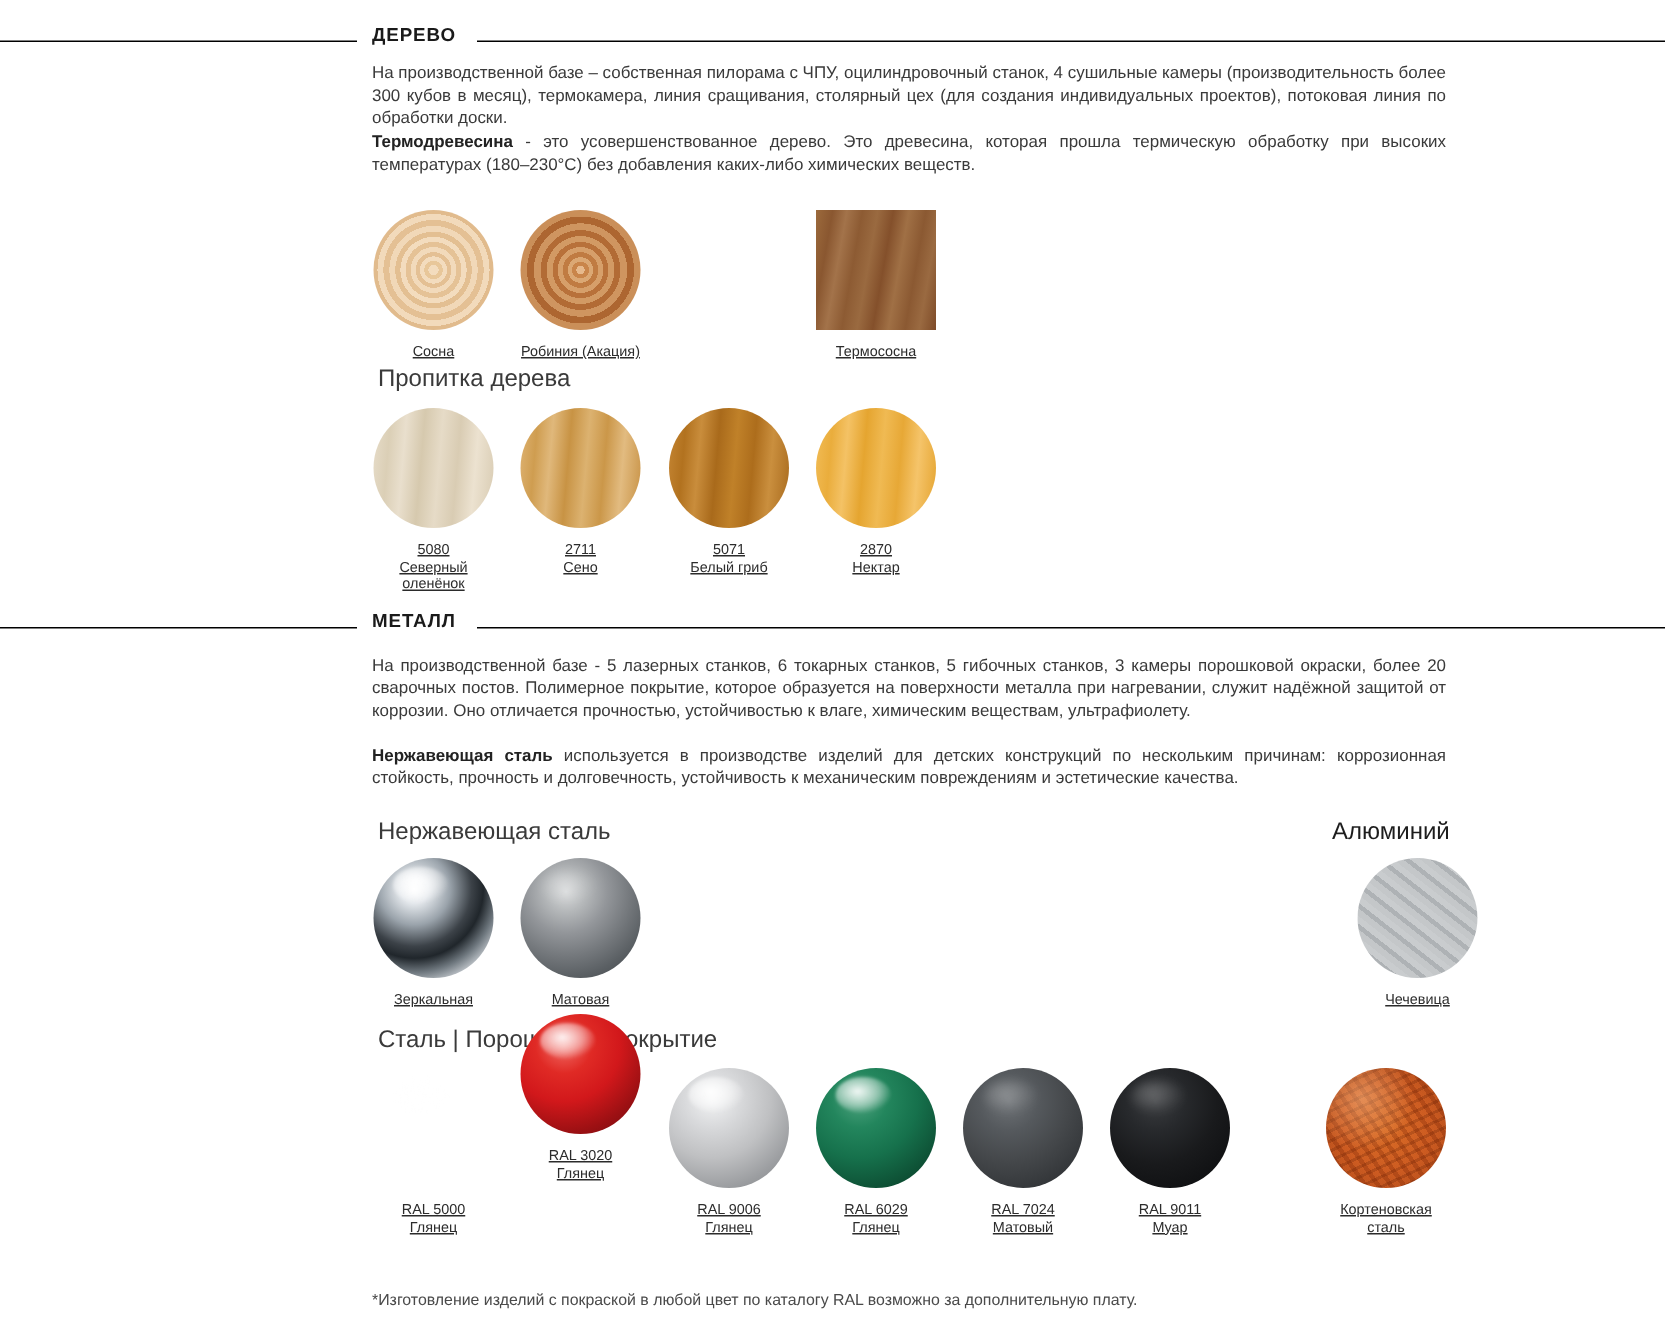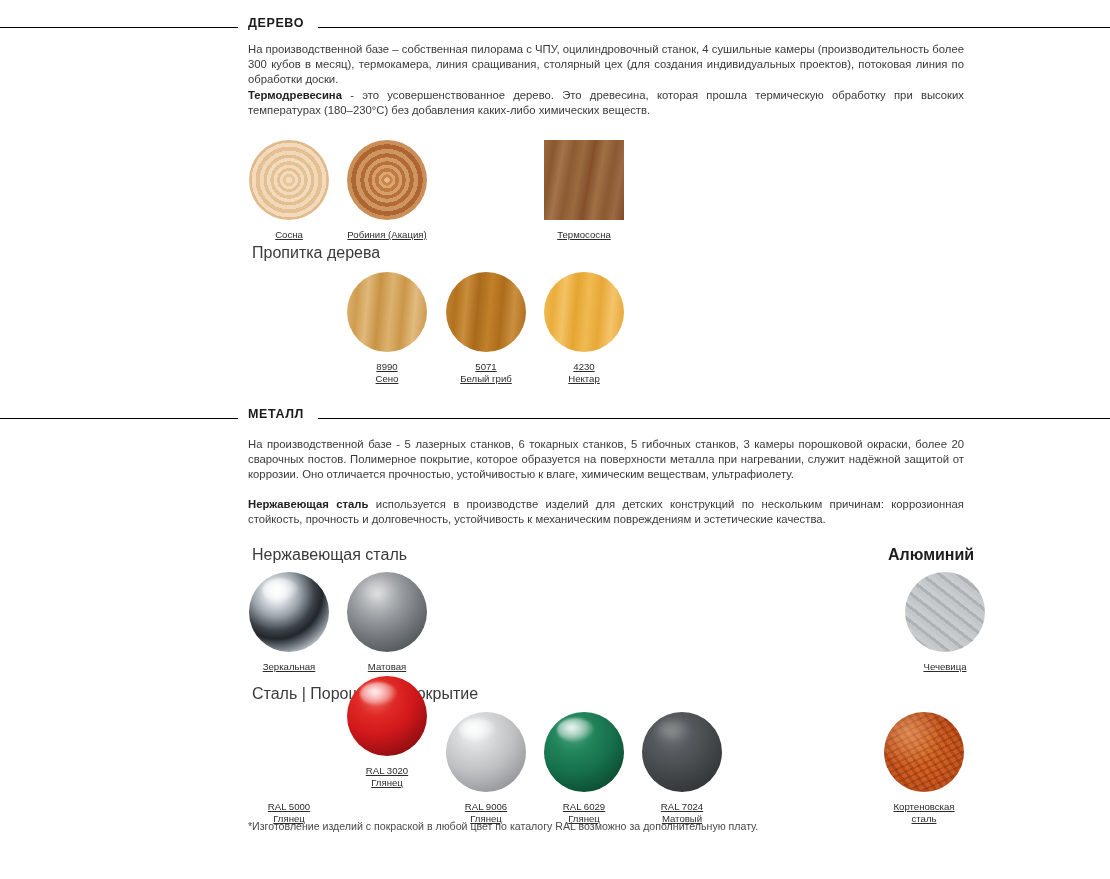"5080" div.swatch { html: none -> <div> <div> </div> <div> <span>5080</span> <span>Северный</span> <span>оленёнок</span> </div> </div> }
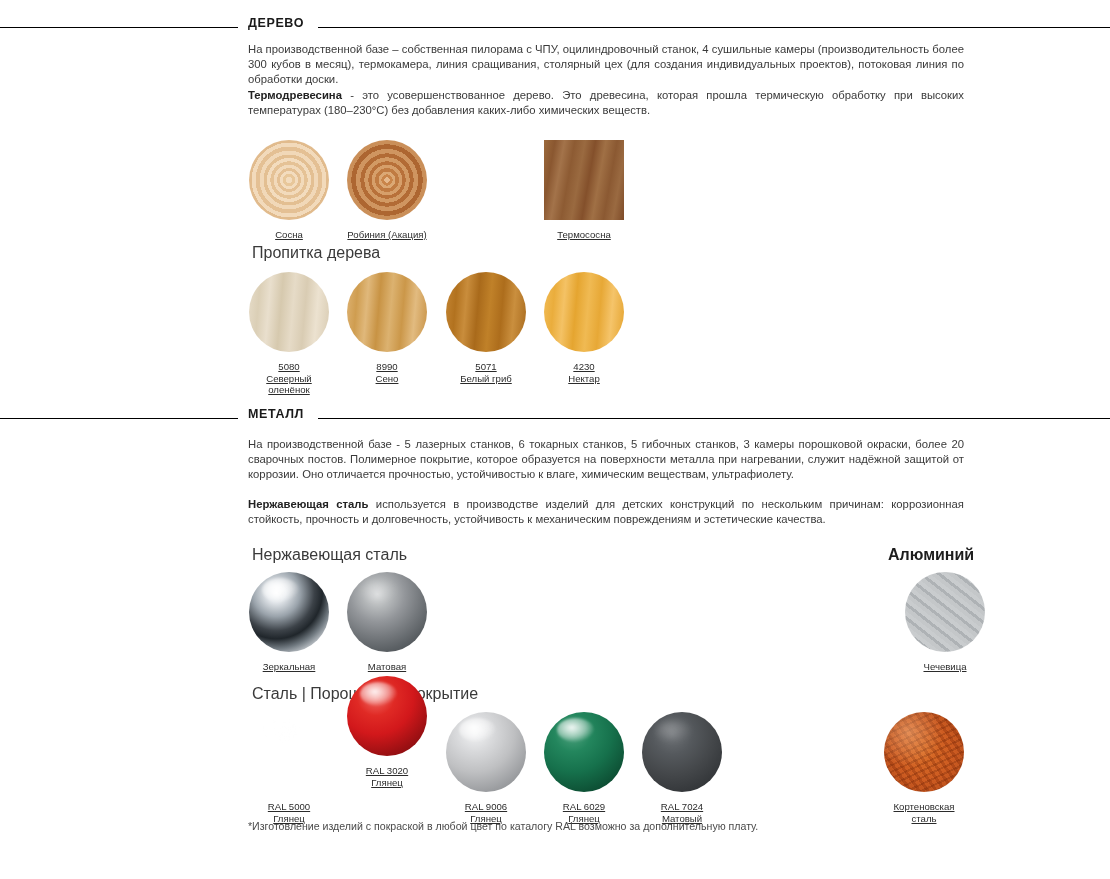"8990" span { text: 8990 -> 2711 }
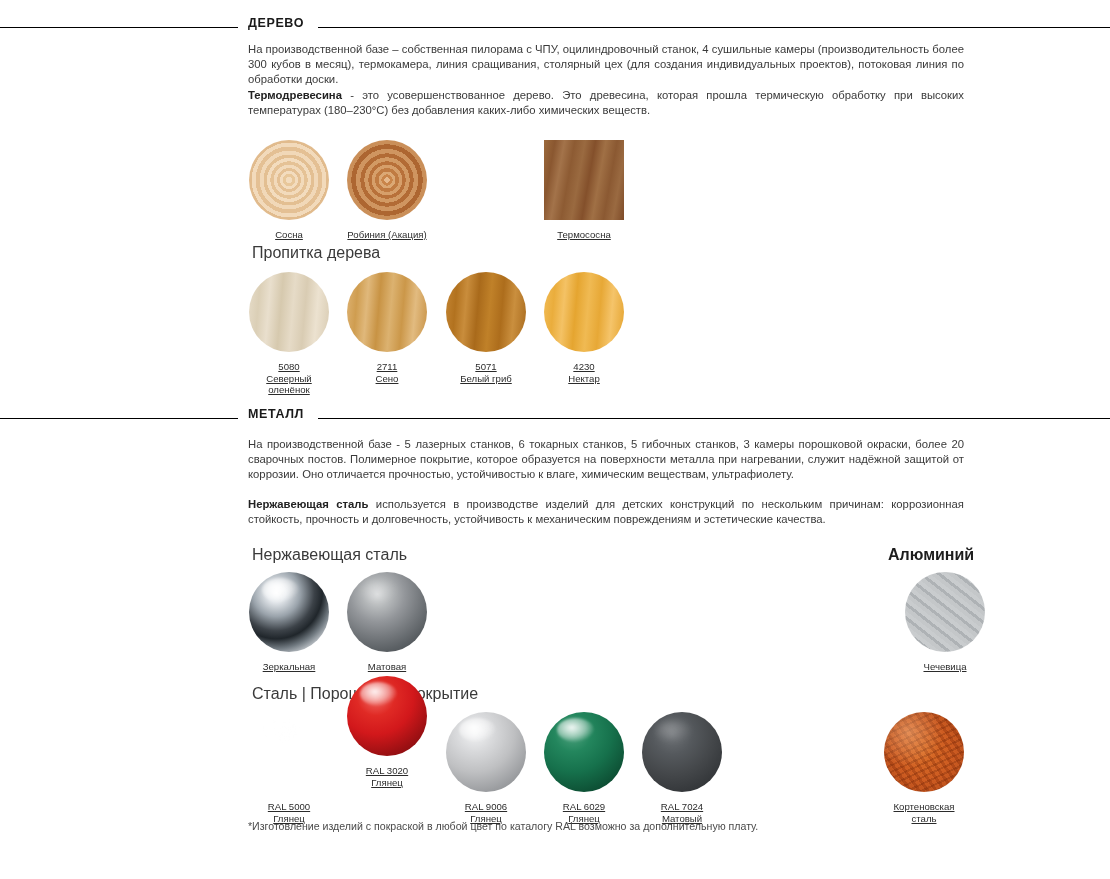"4230" span { text: 4230 -> 2870 }
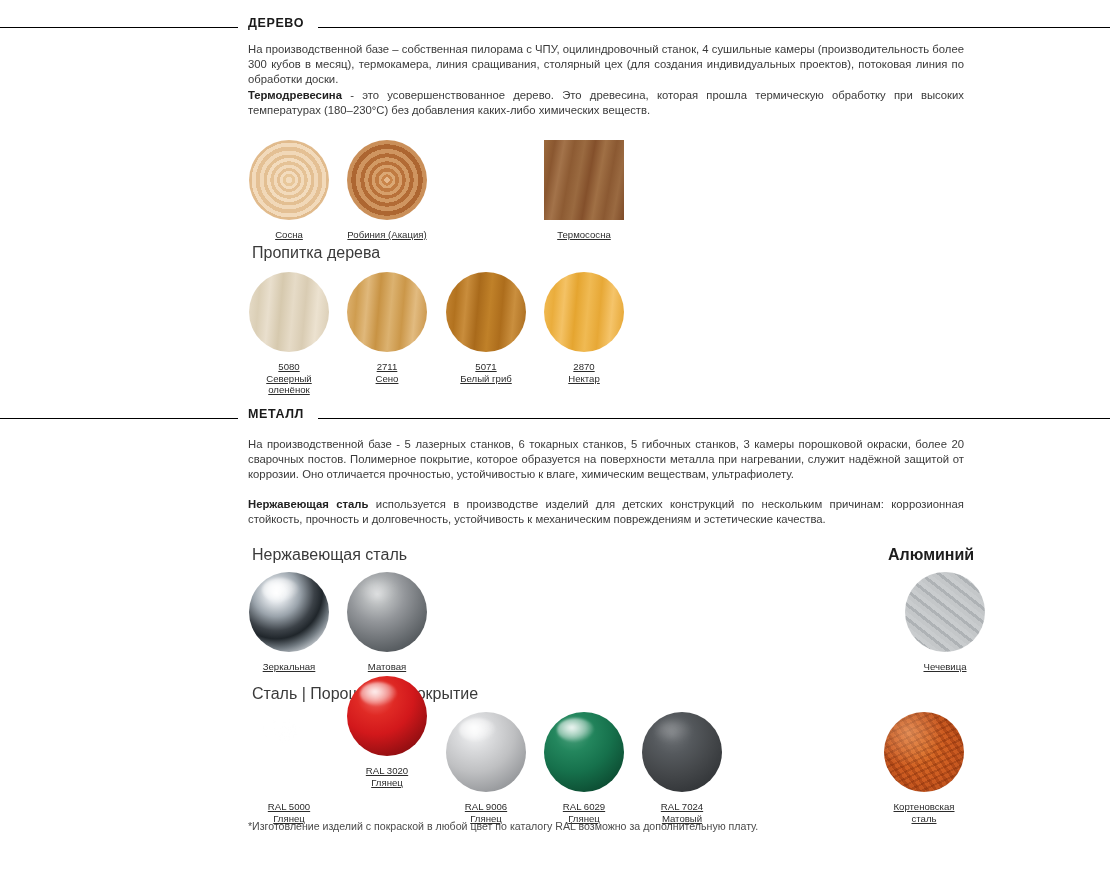"Алюминий" div.subtitle { font-weight: bold -> normal }
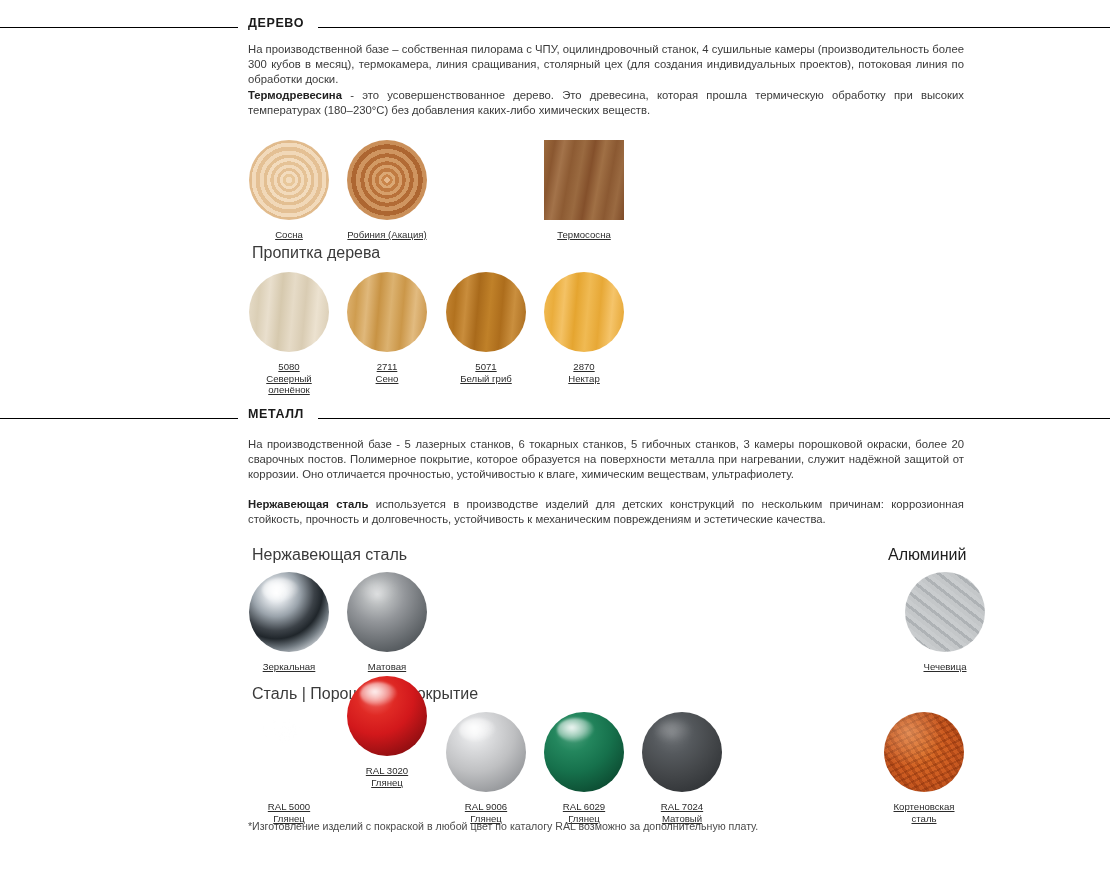"RAL 9011" div.swatch { html: none -> <div> <div> </div> <div> <span>RAL 9011</span> <span>Муар</span> </div> </div> }
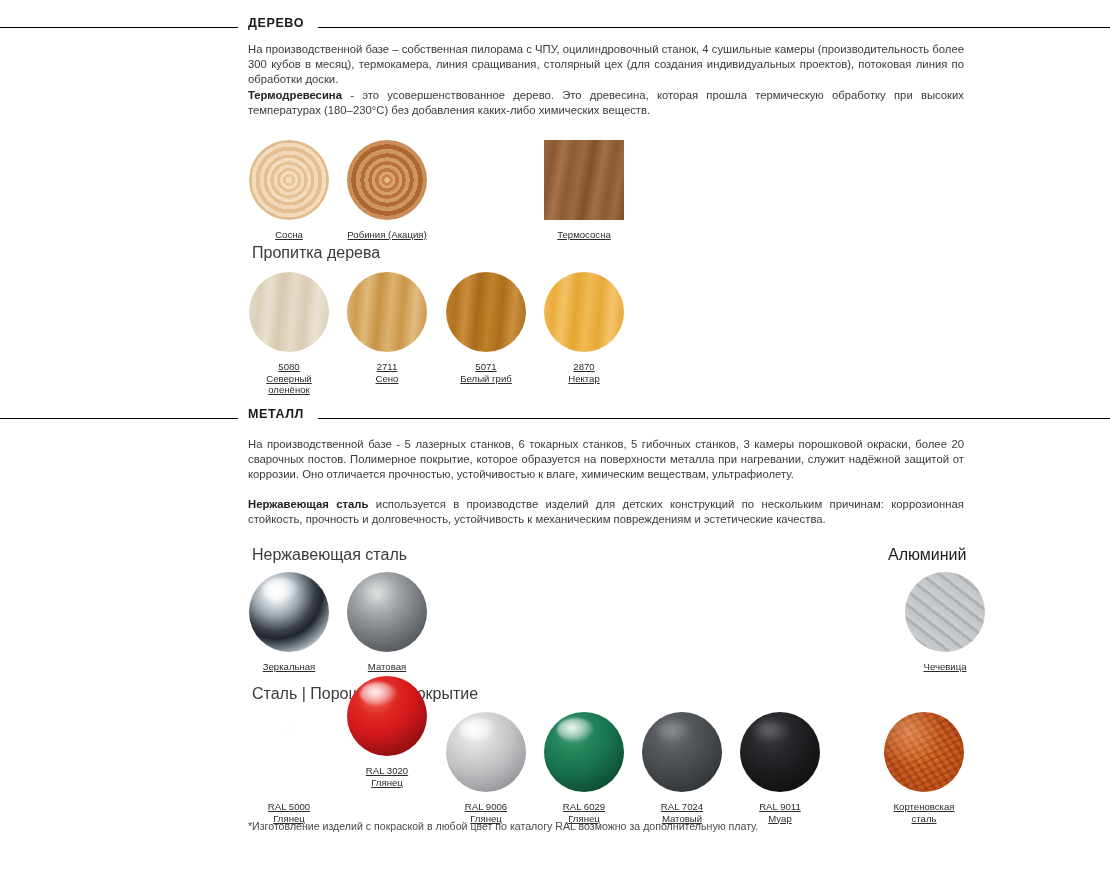"*Изготовление изделий с покраской в" div.footnote { top: 820px -> 861px }
